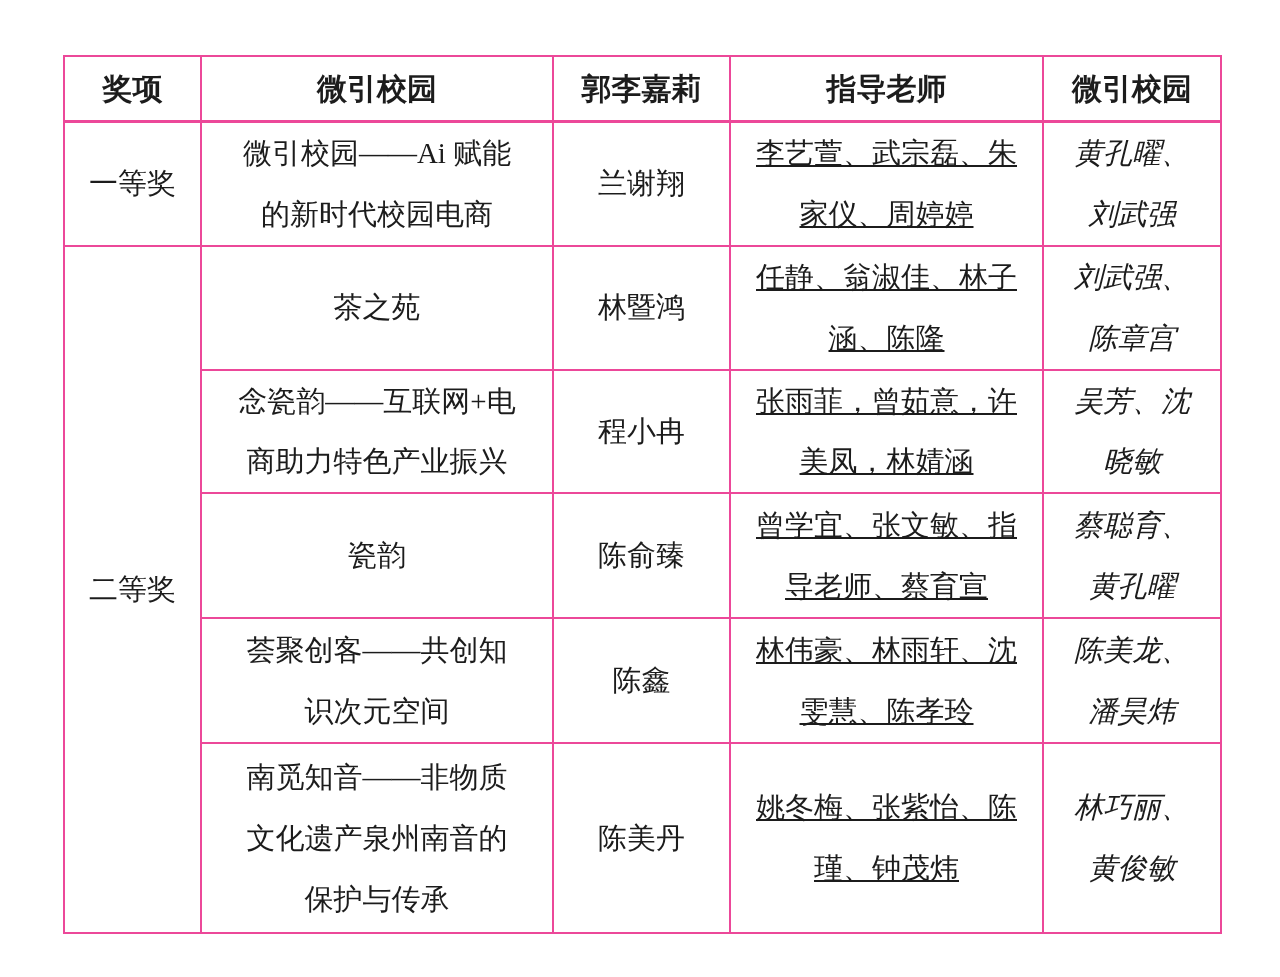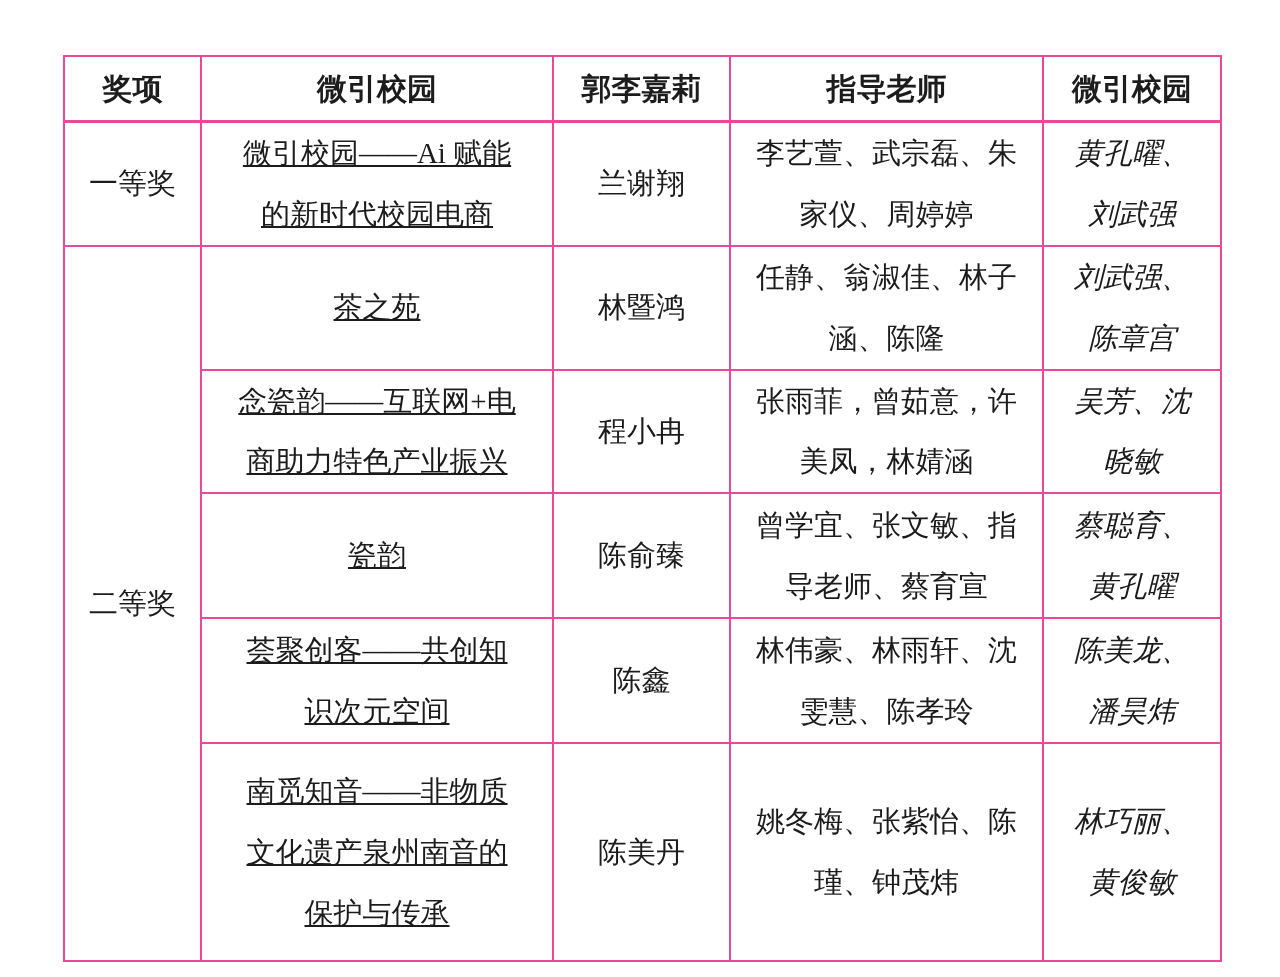"微引校园——Ai 赋能的新时代校园电商" .awards td.project { text-decoration: underline -> none }
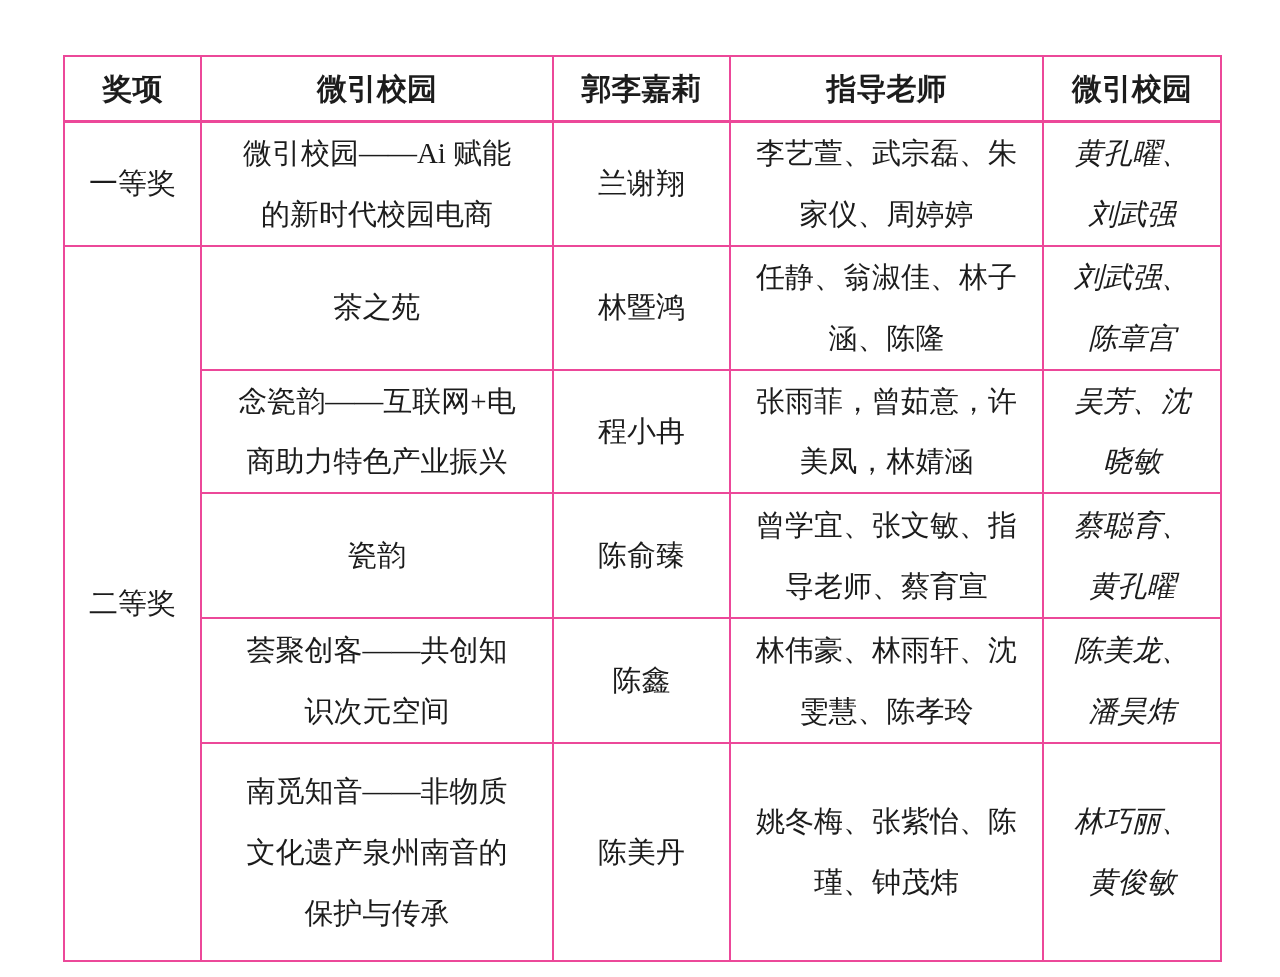"李艺萱、武宗磊、朱家仪、周婷婷" .awards td.members { text-decoration: none -> underline }
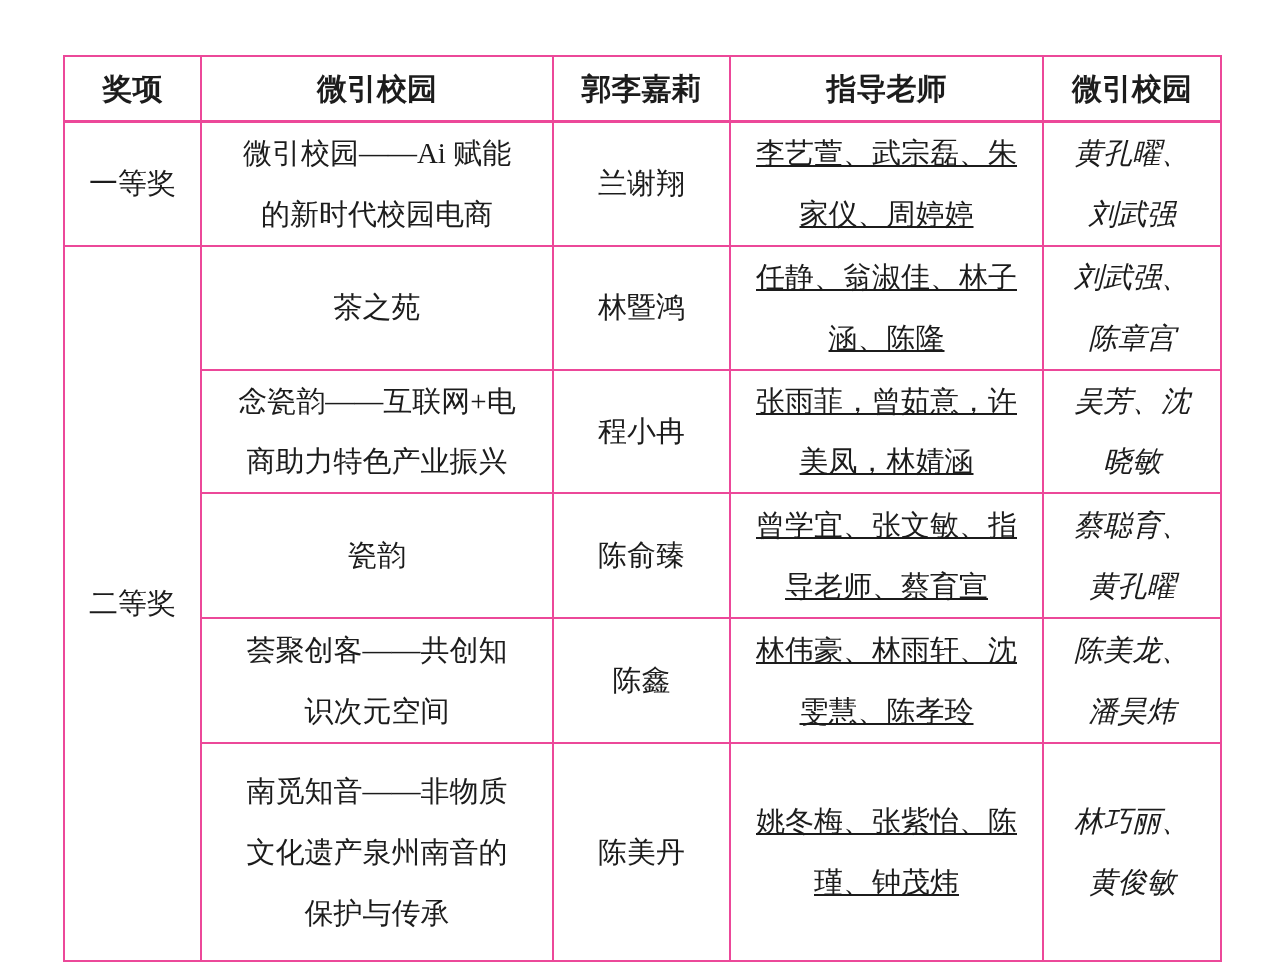"南觅知音——非物质文化遗产泉州南音的保护与传承" .awards tr.row-6 { height: 218px -> 190px }
